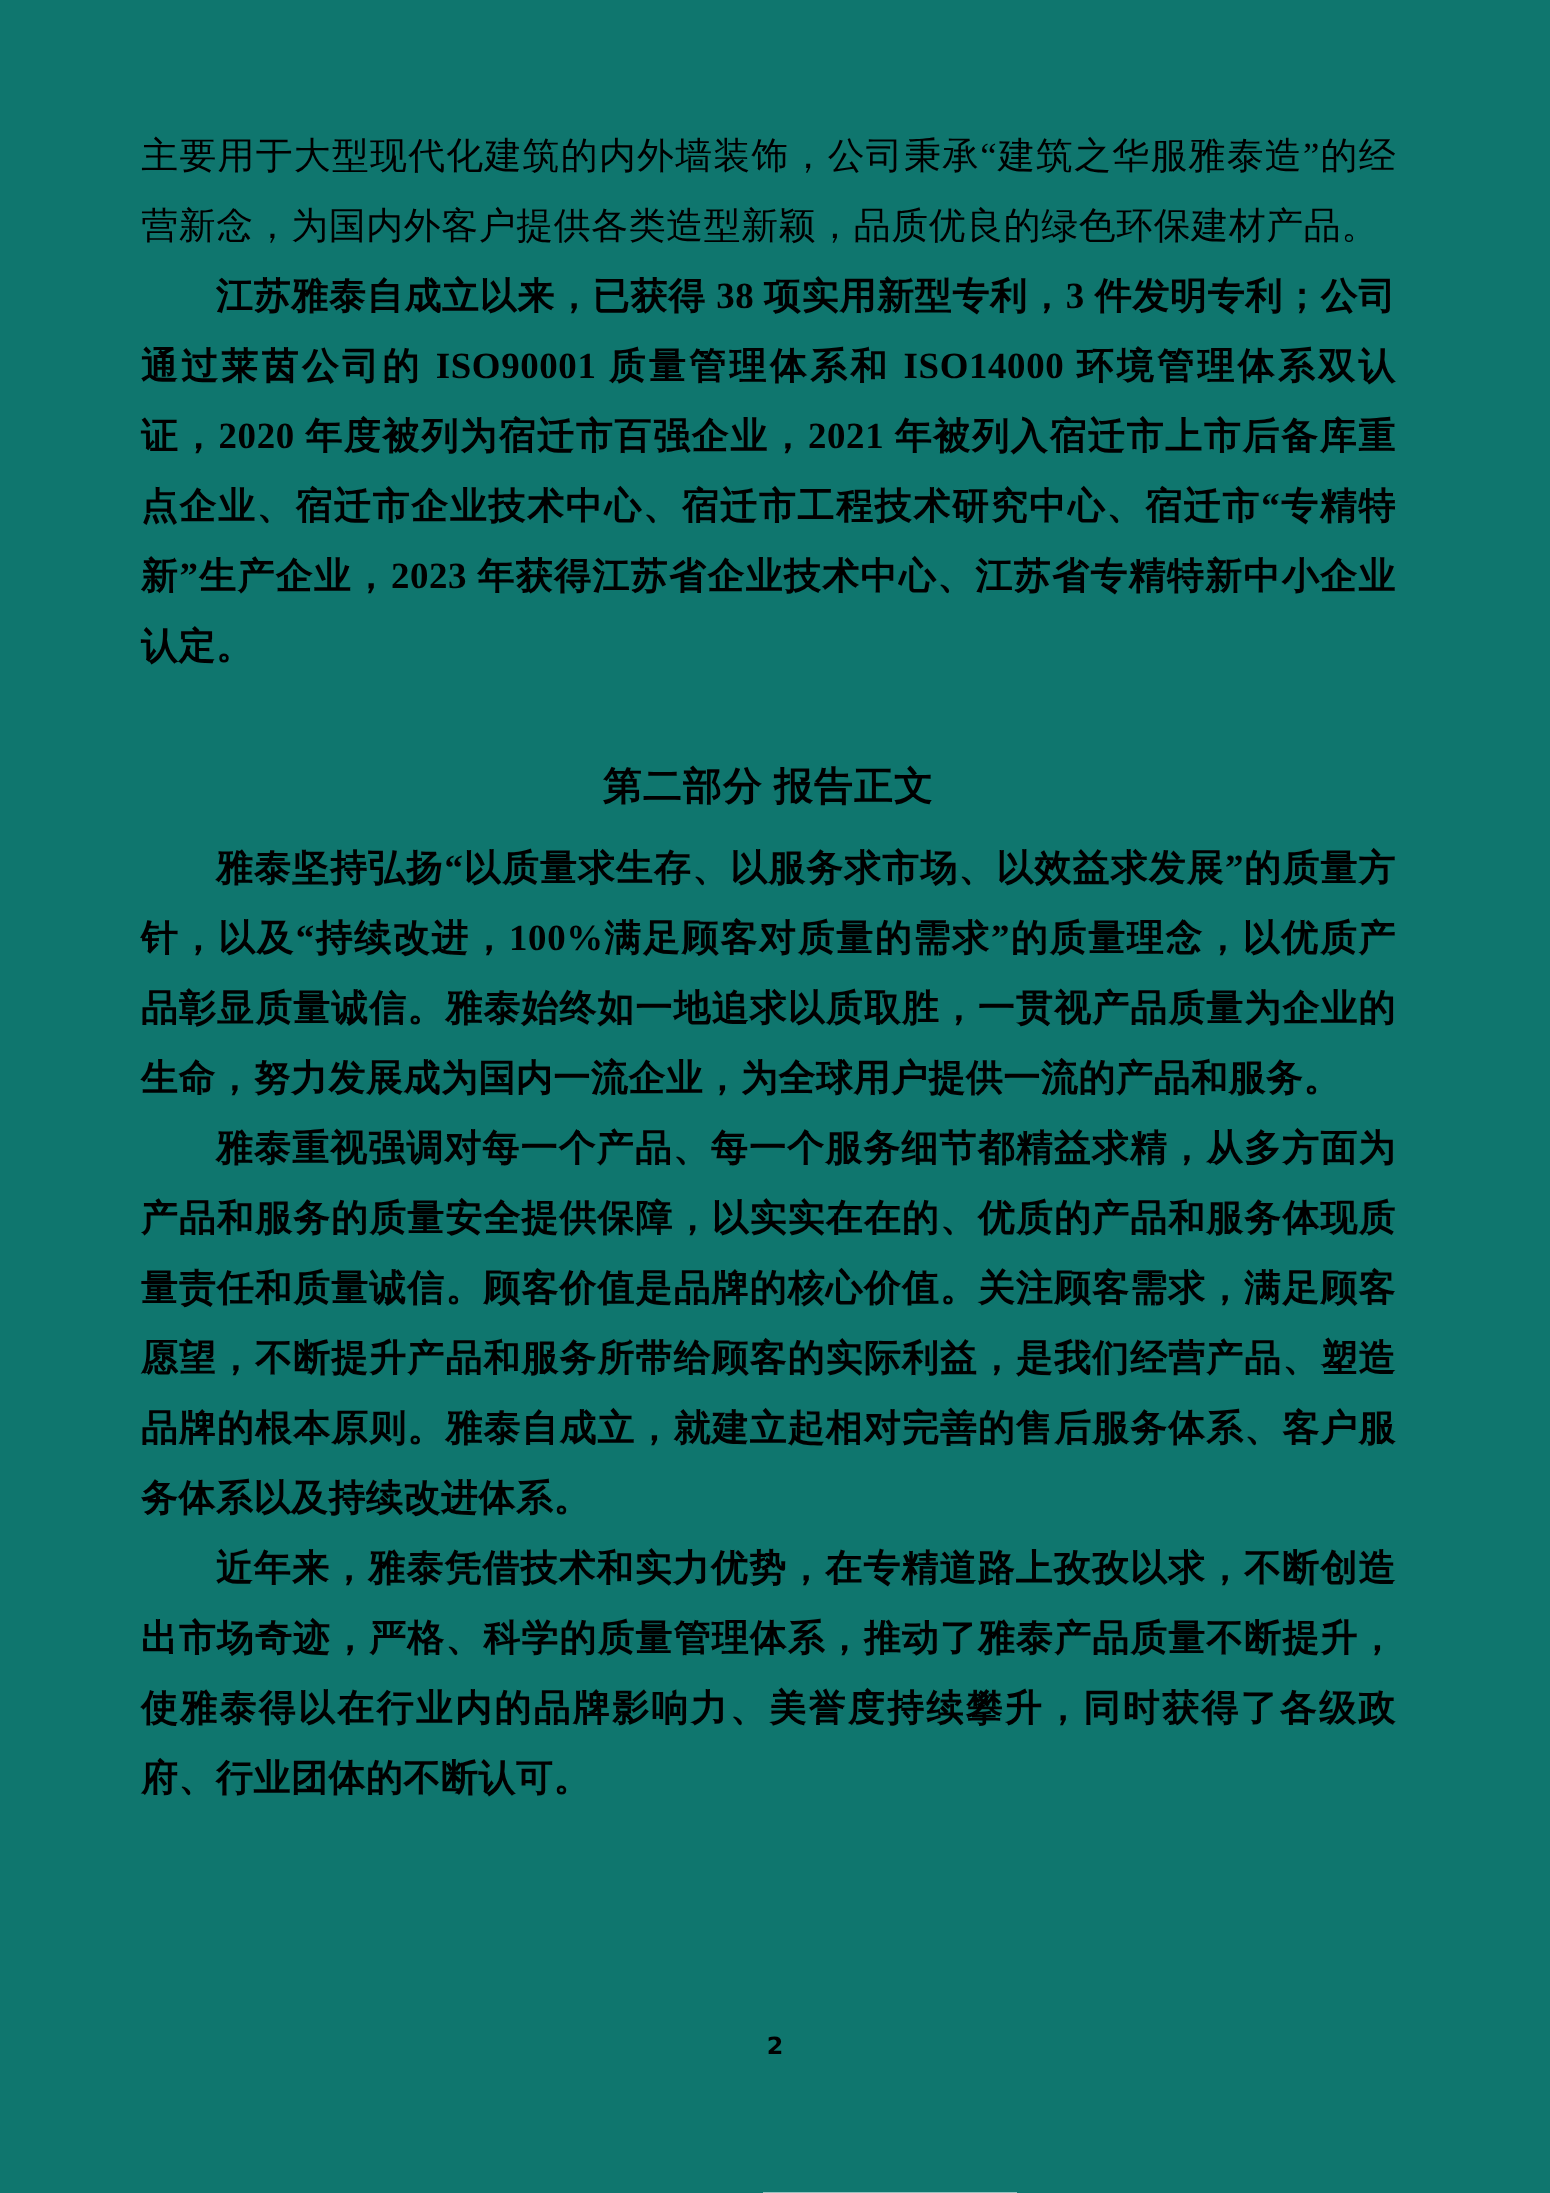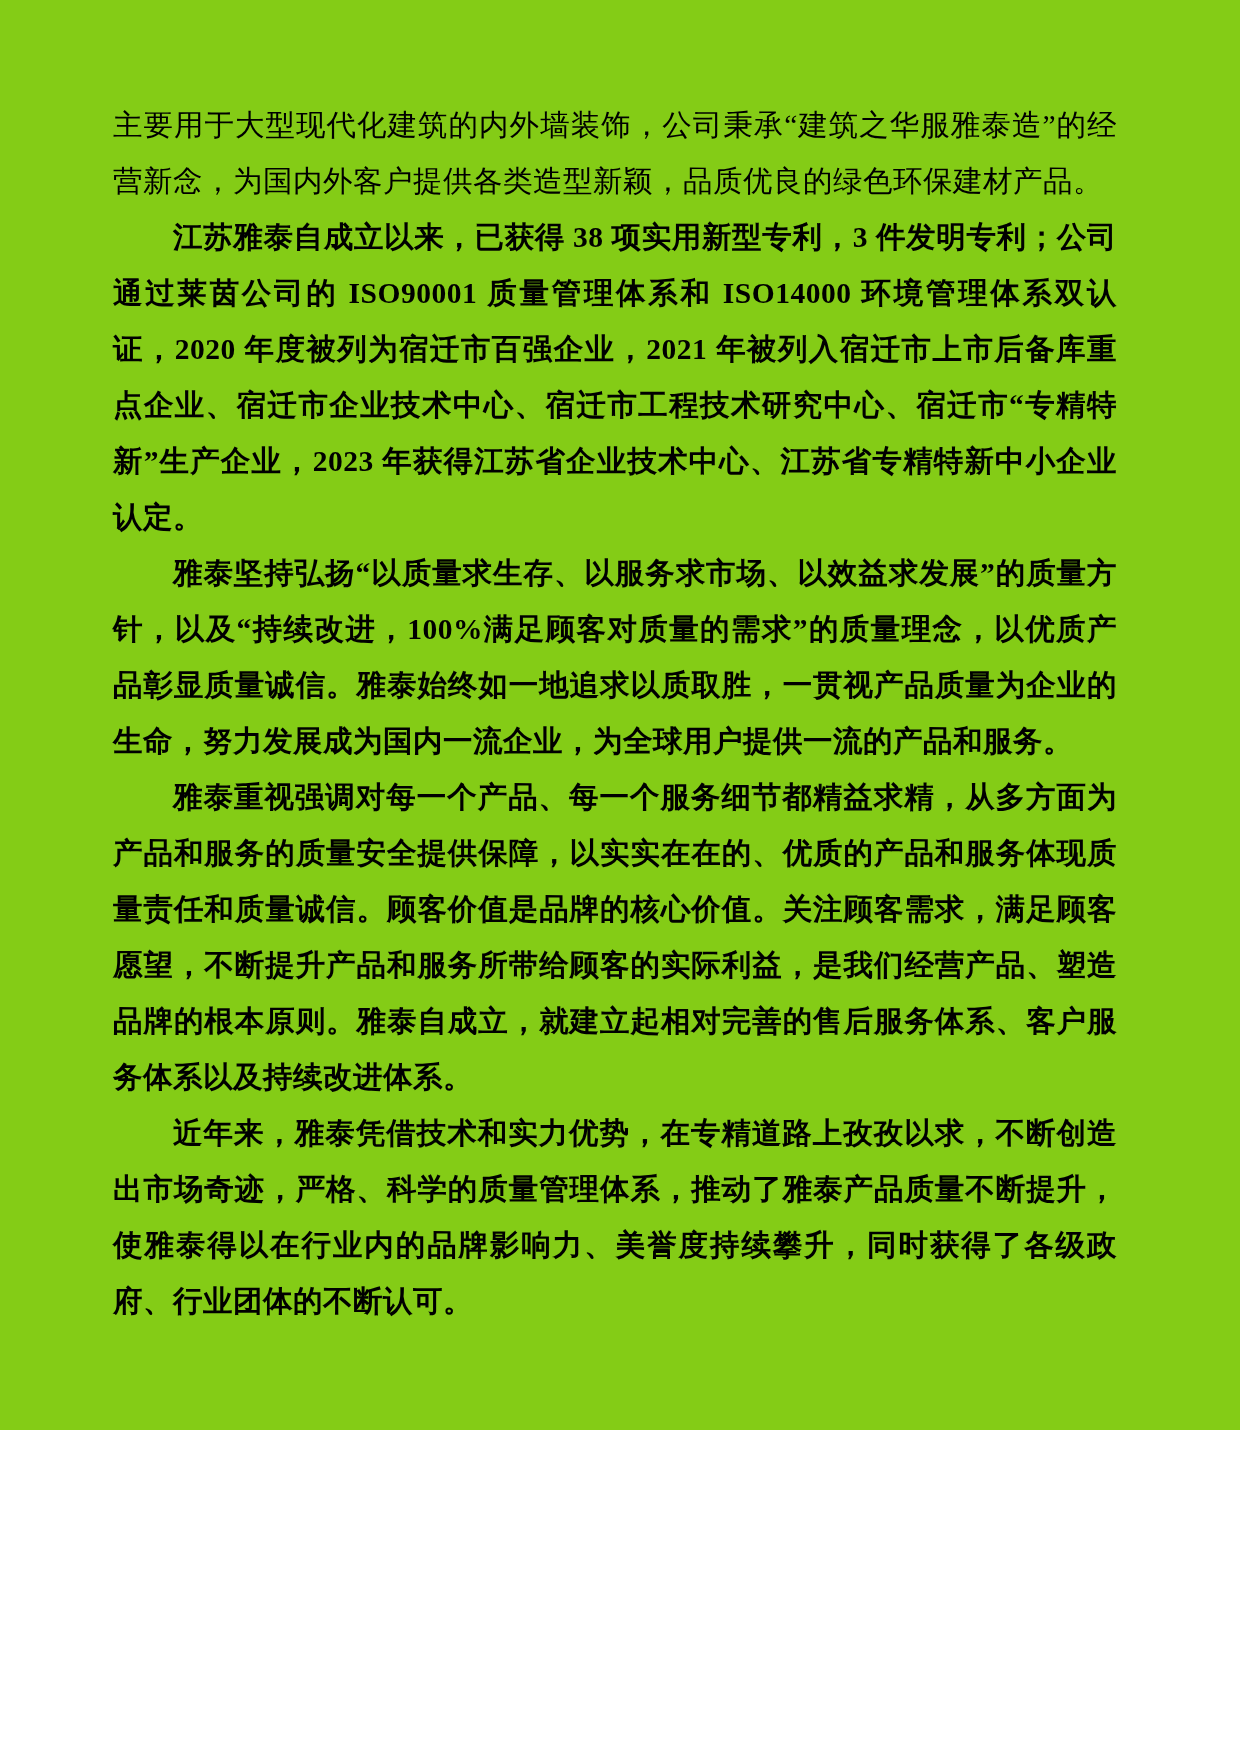"主要用于大型现代化建筑的内外墙装饰，公司秉承“建筑之华服雅泰造”的经营新念，为国" .page { background: #84cc16 -> #0f766e; height: 1430px -> 1754px }
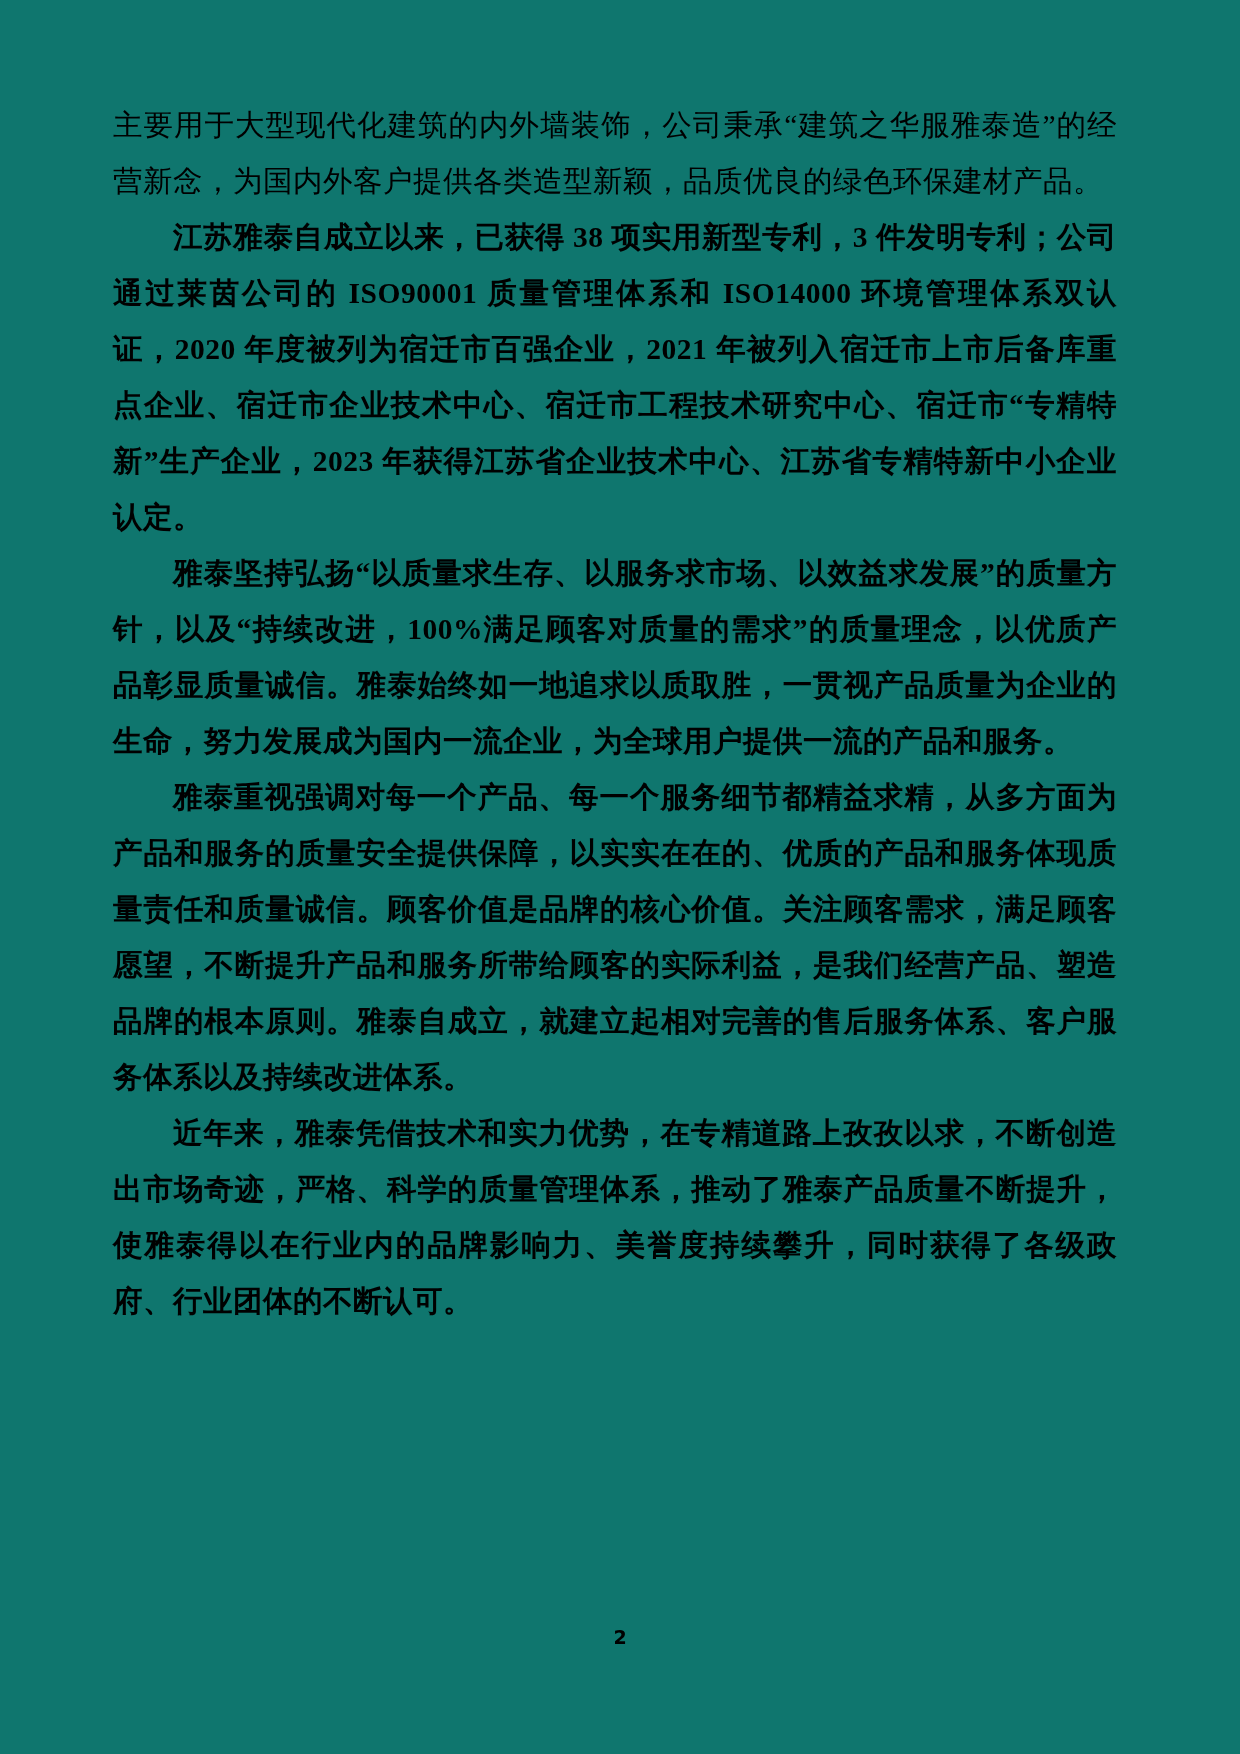"第二部分 报告正文" h2.section-heading { html: none -> <h2>第二部分 报告正文</h2> }
